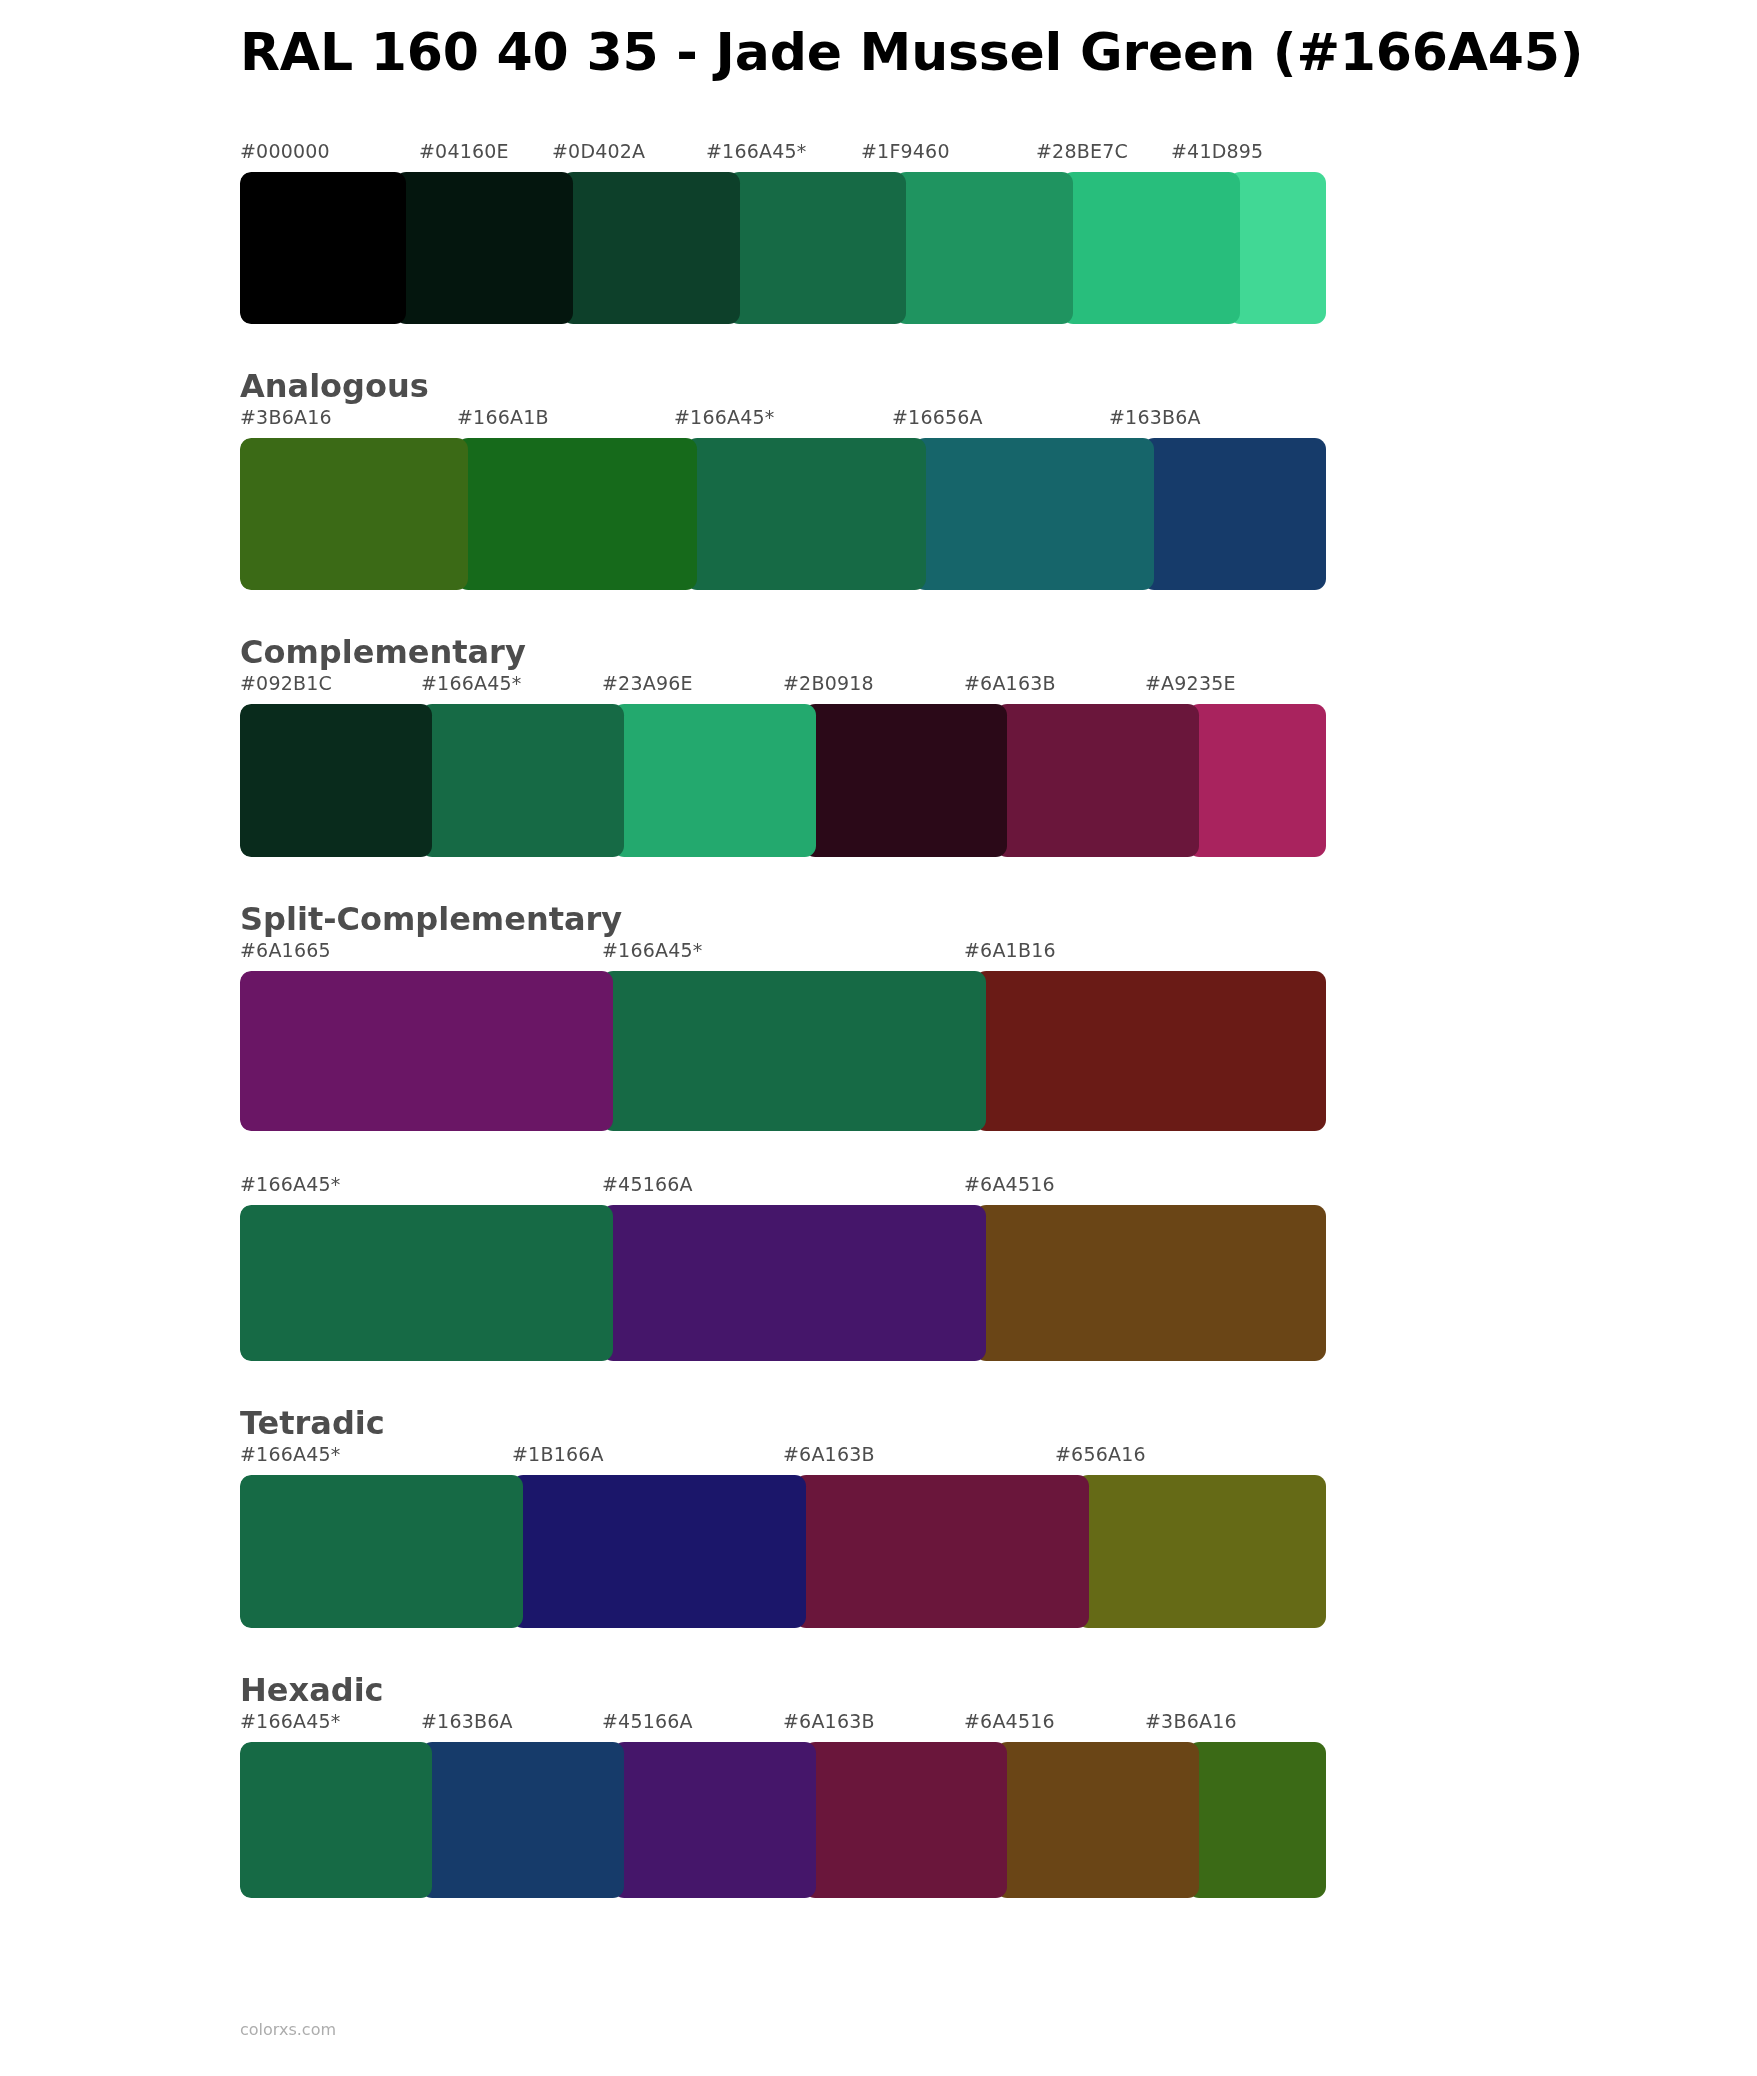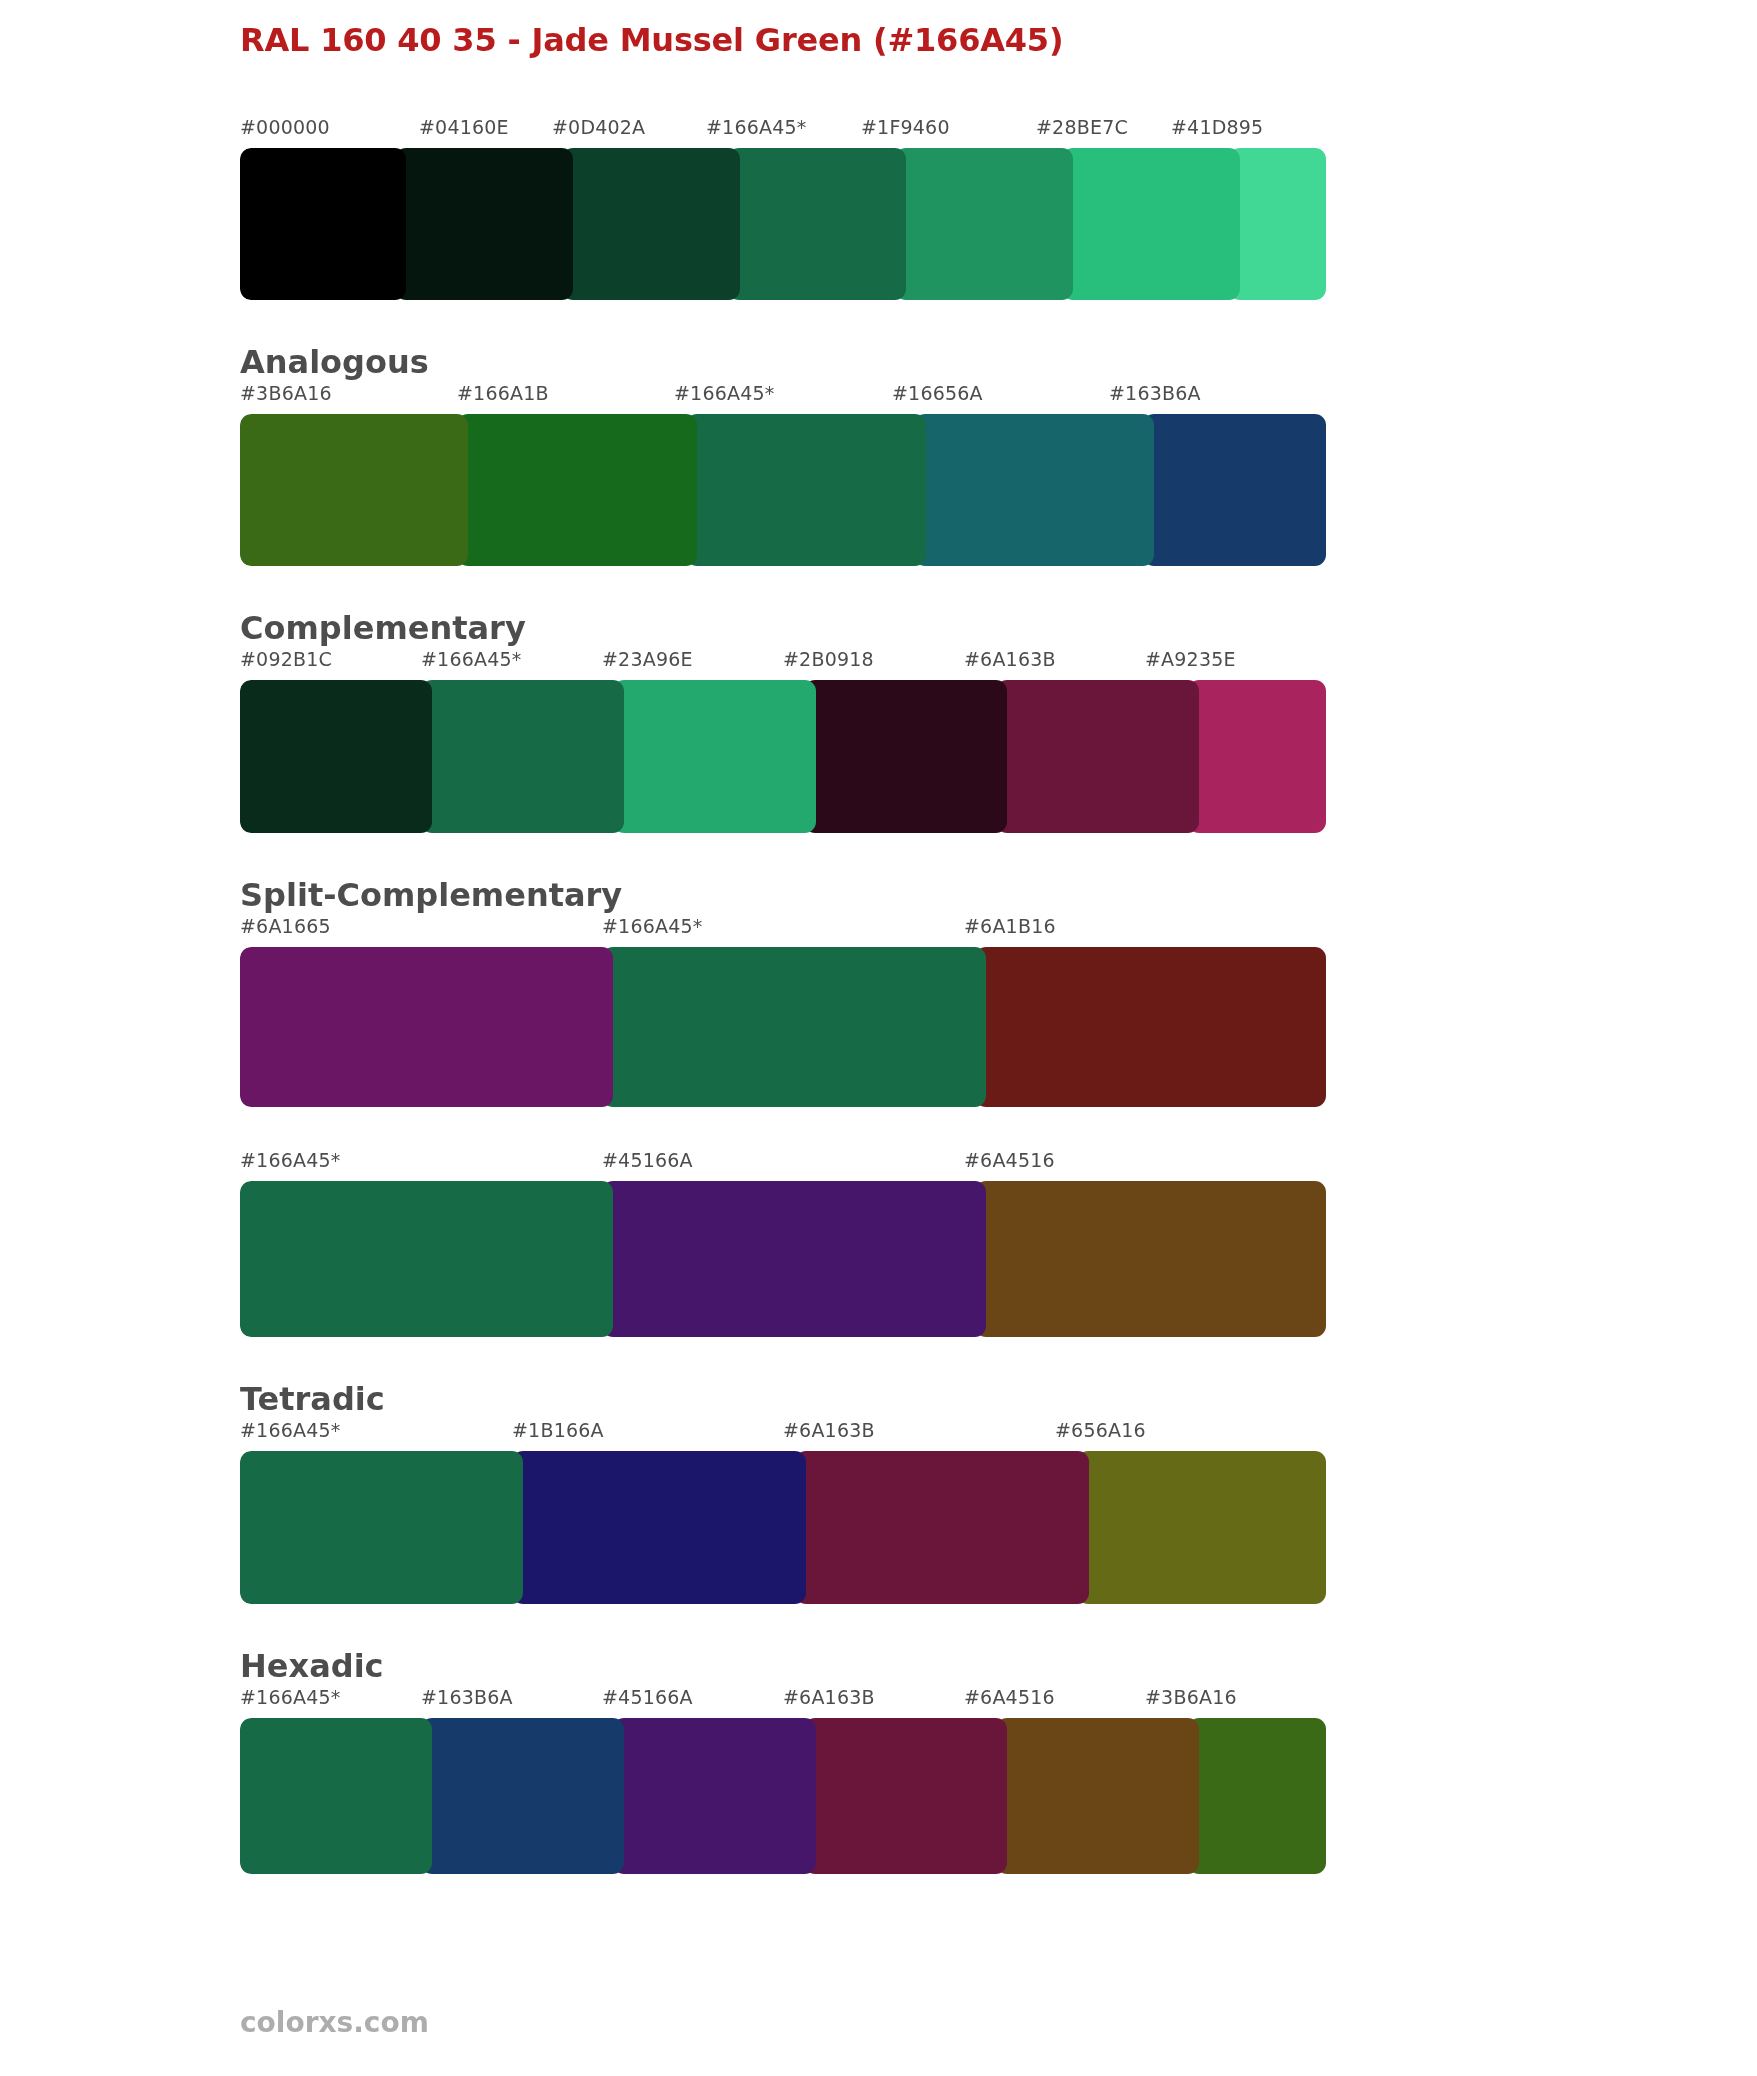"RAL 160 40 35 -" .main-title { color: #b91c1c -> #000000; font-size: 32px -> 52px }
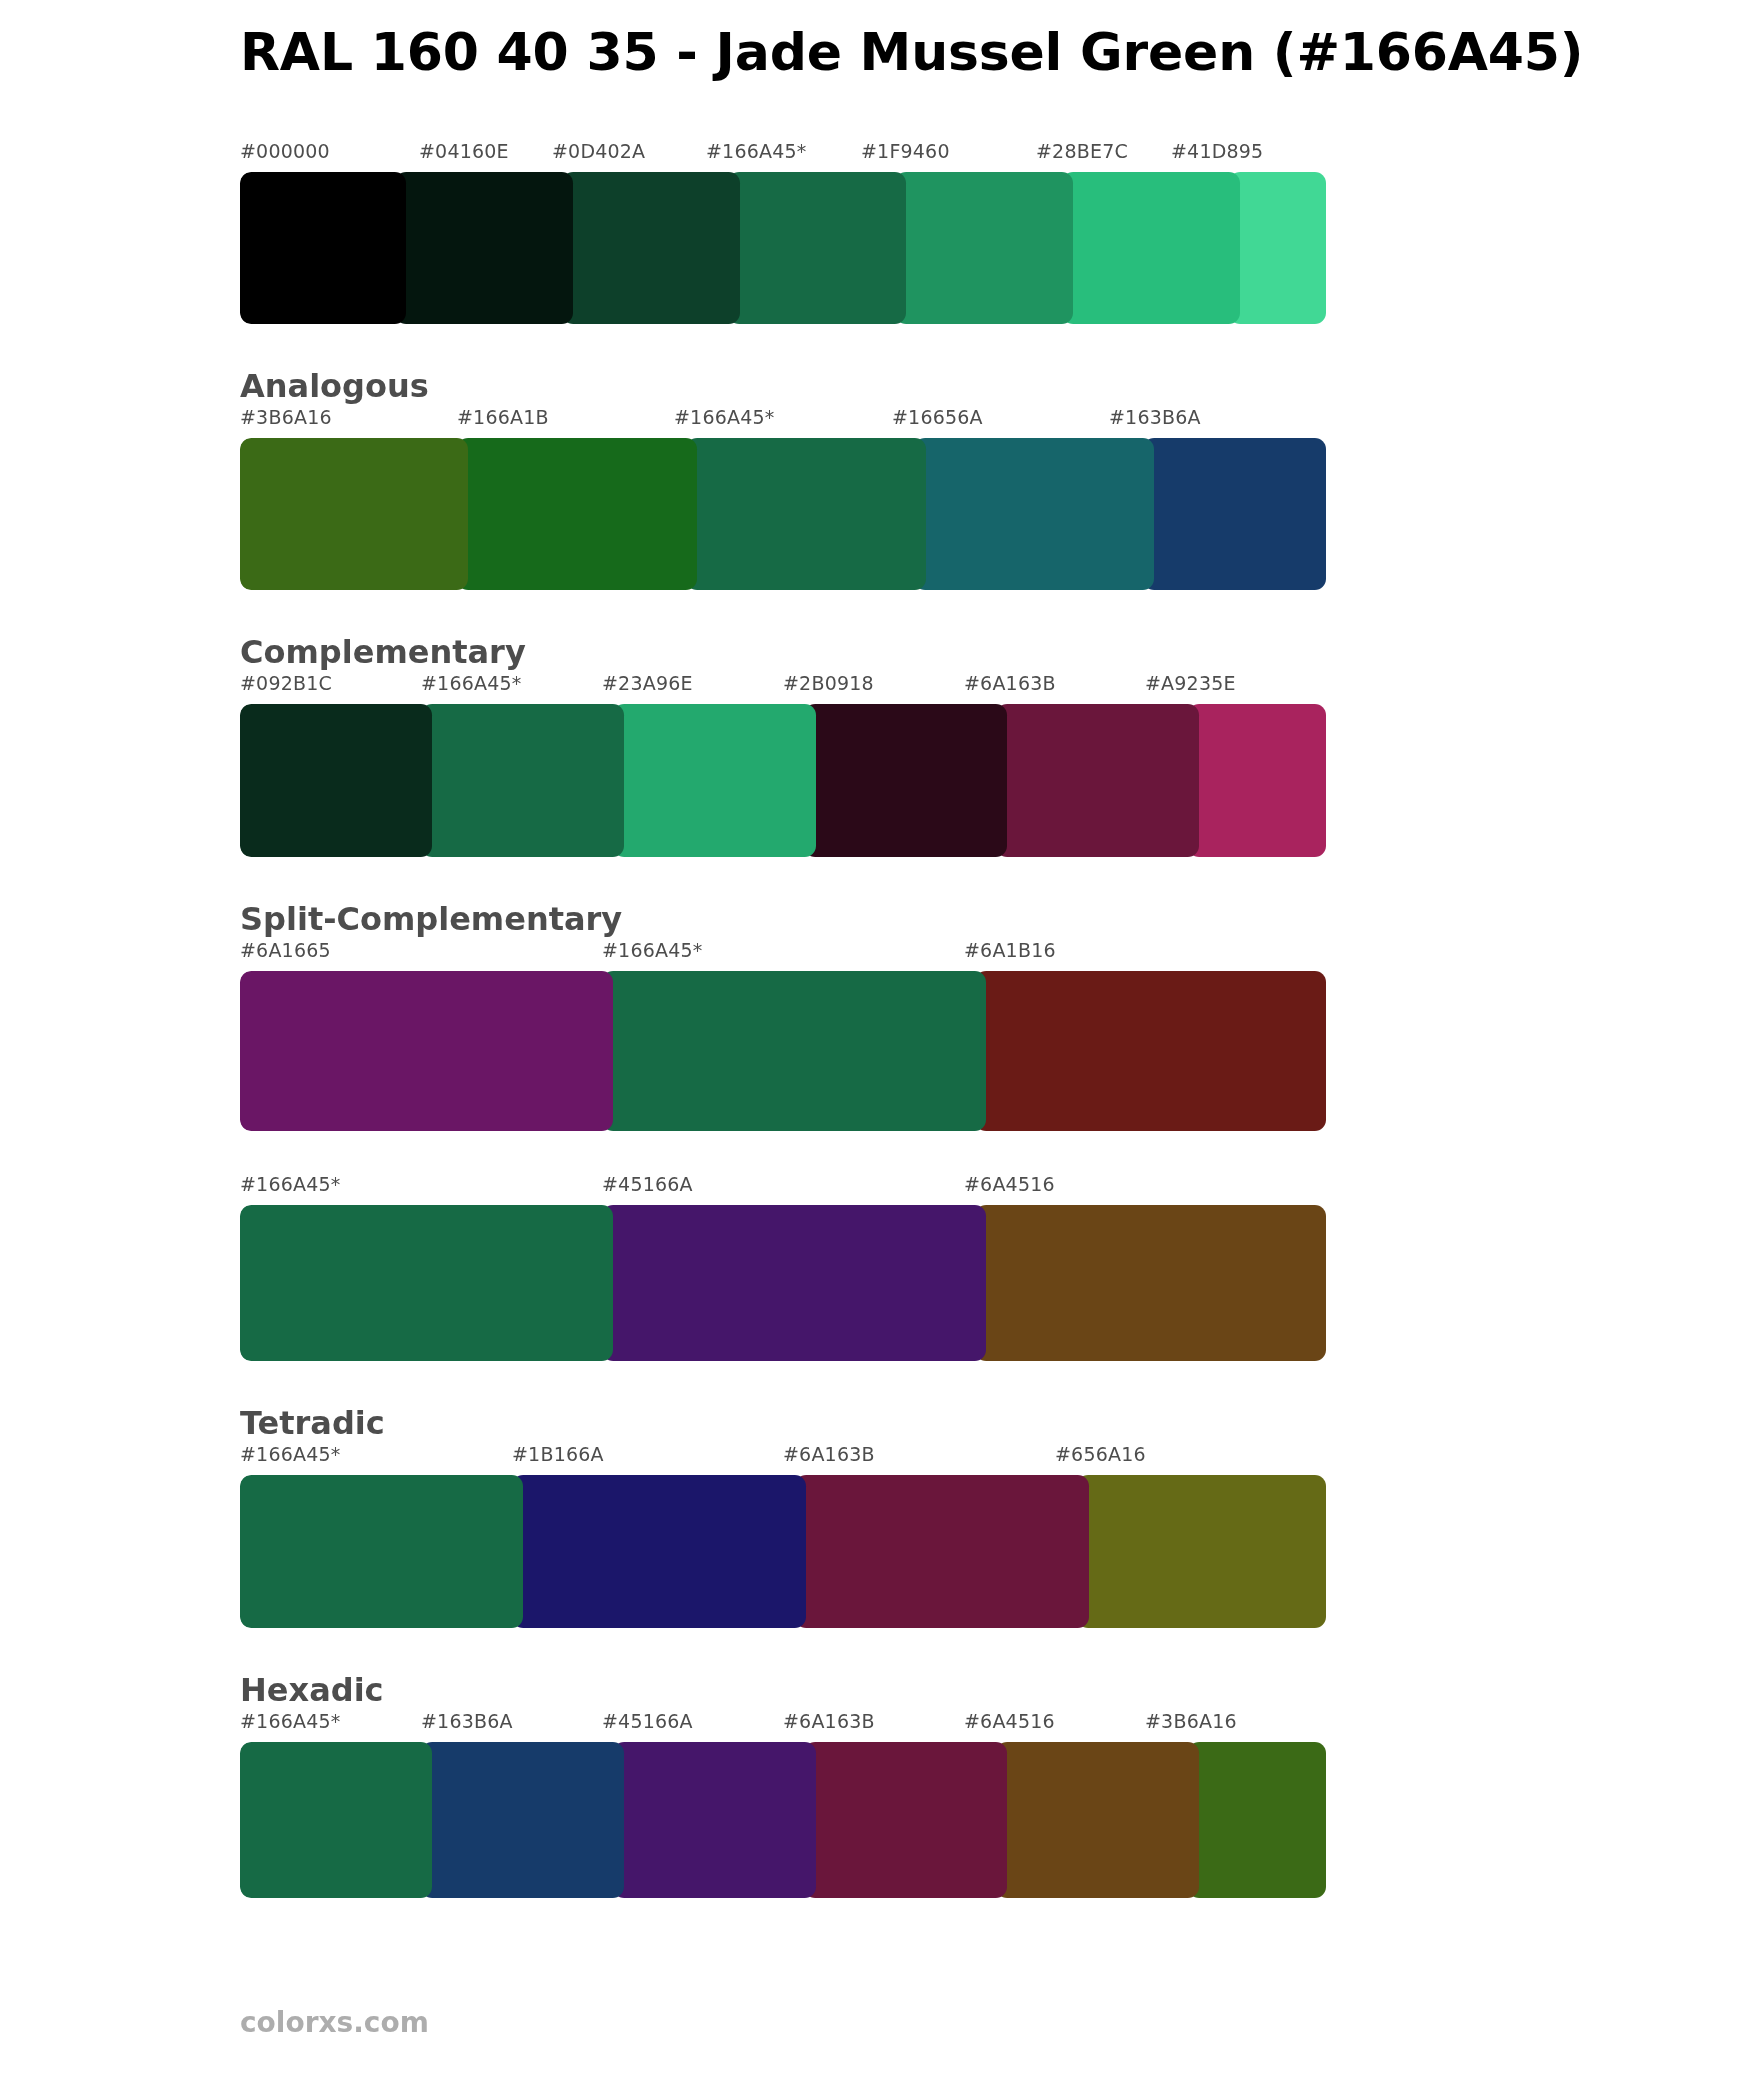"colorxs.com" .footer { font-size: 28px -> 16px; font-weight: 700 -> 400 }
